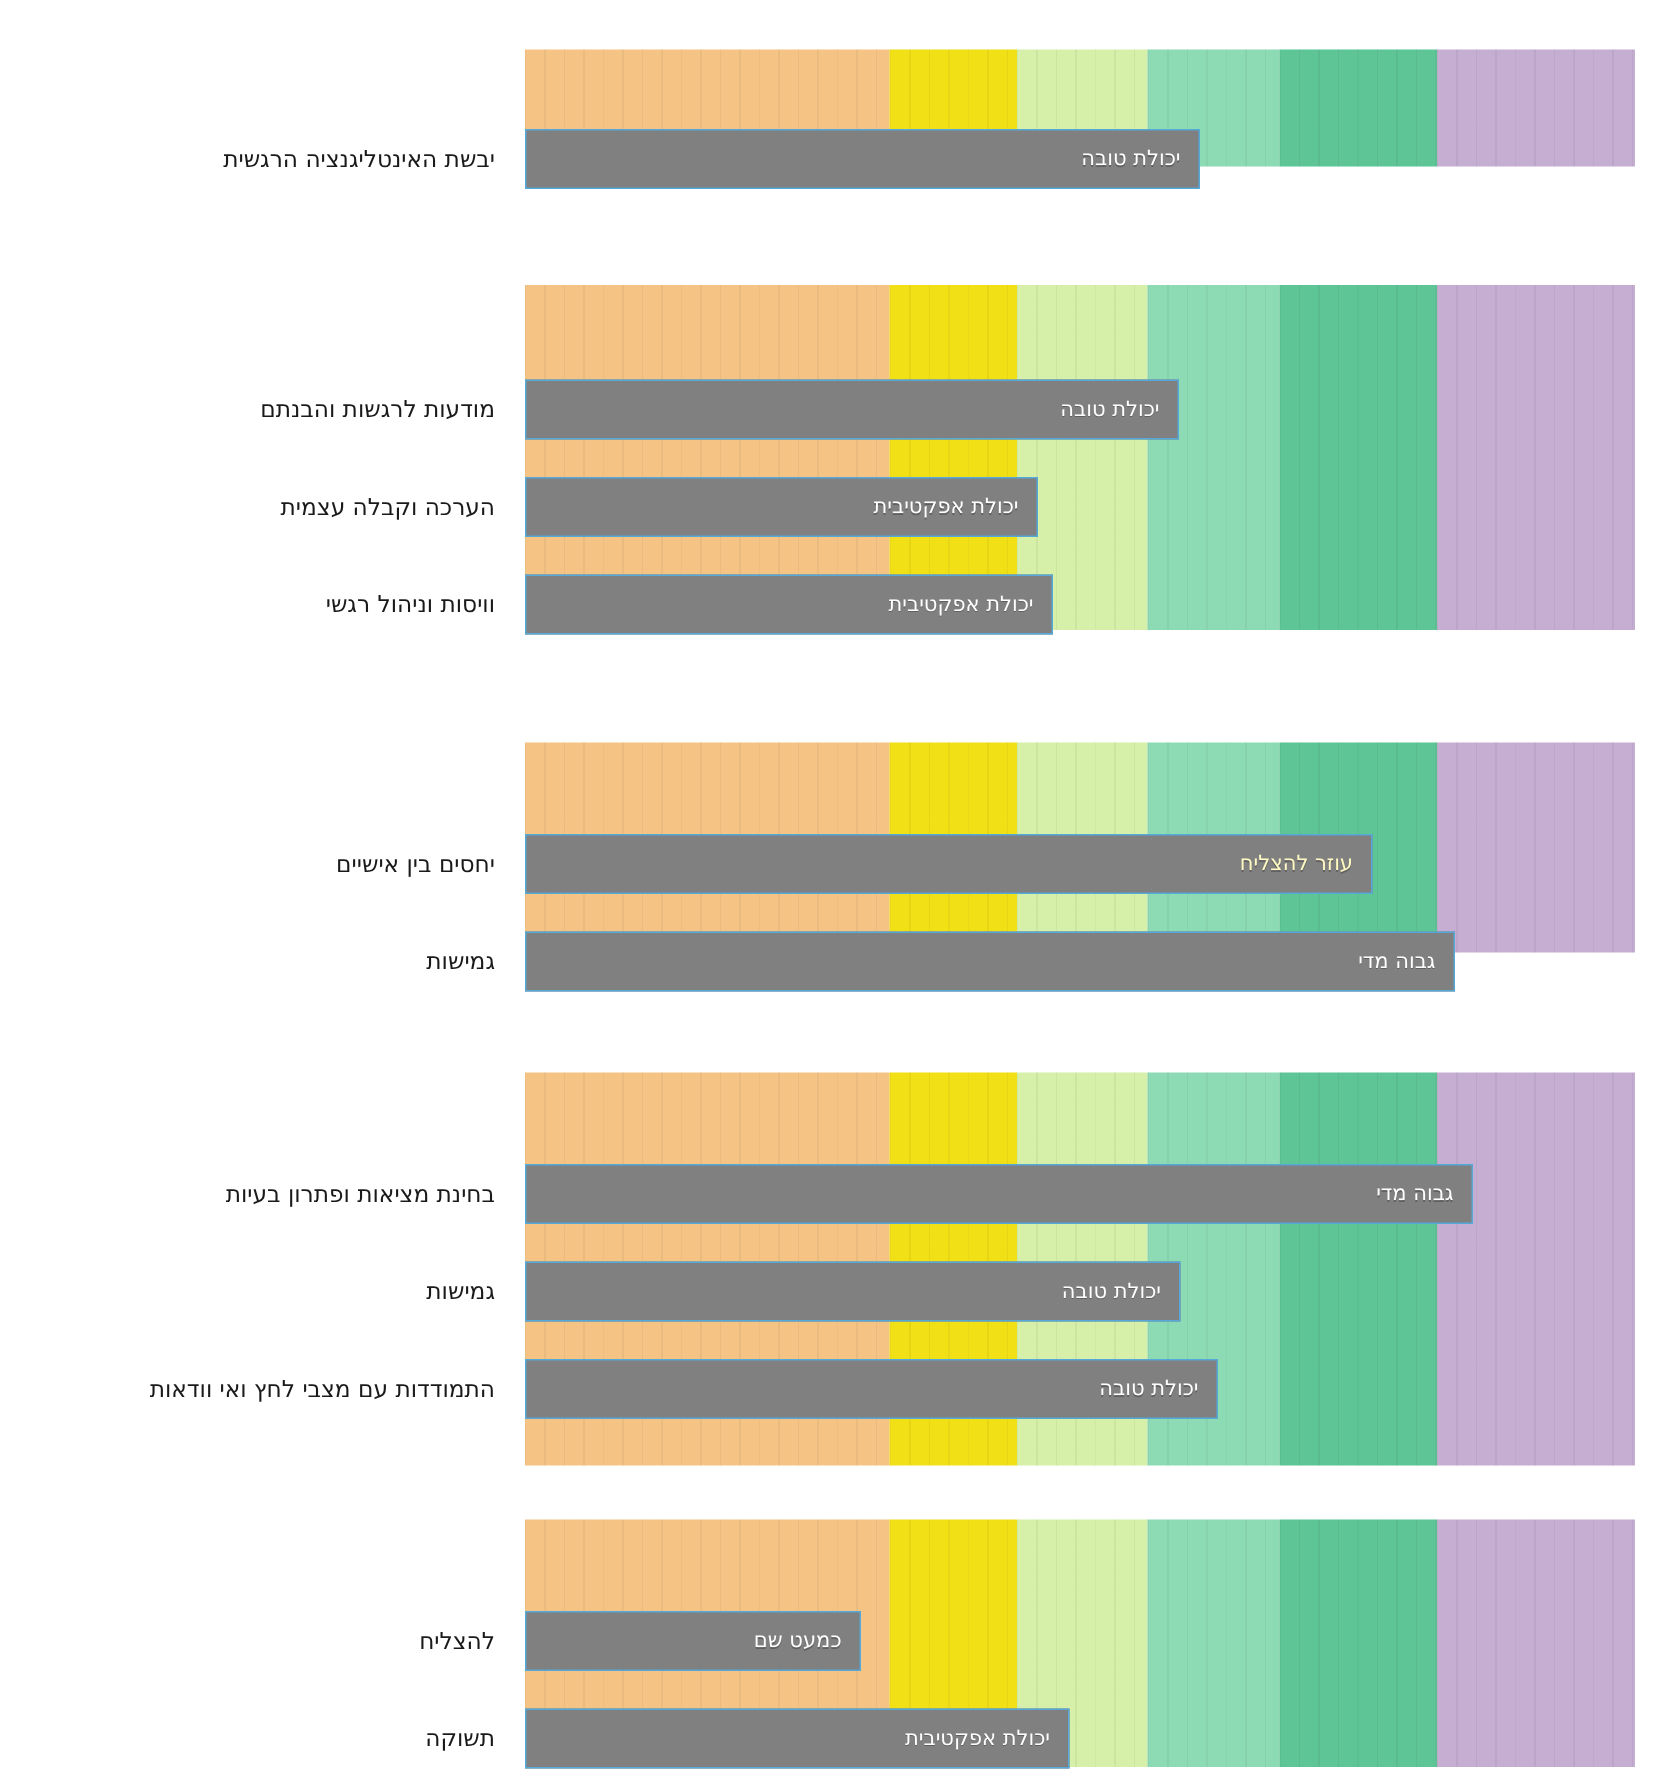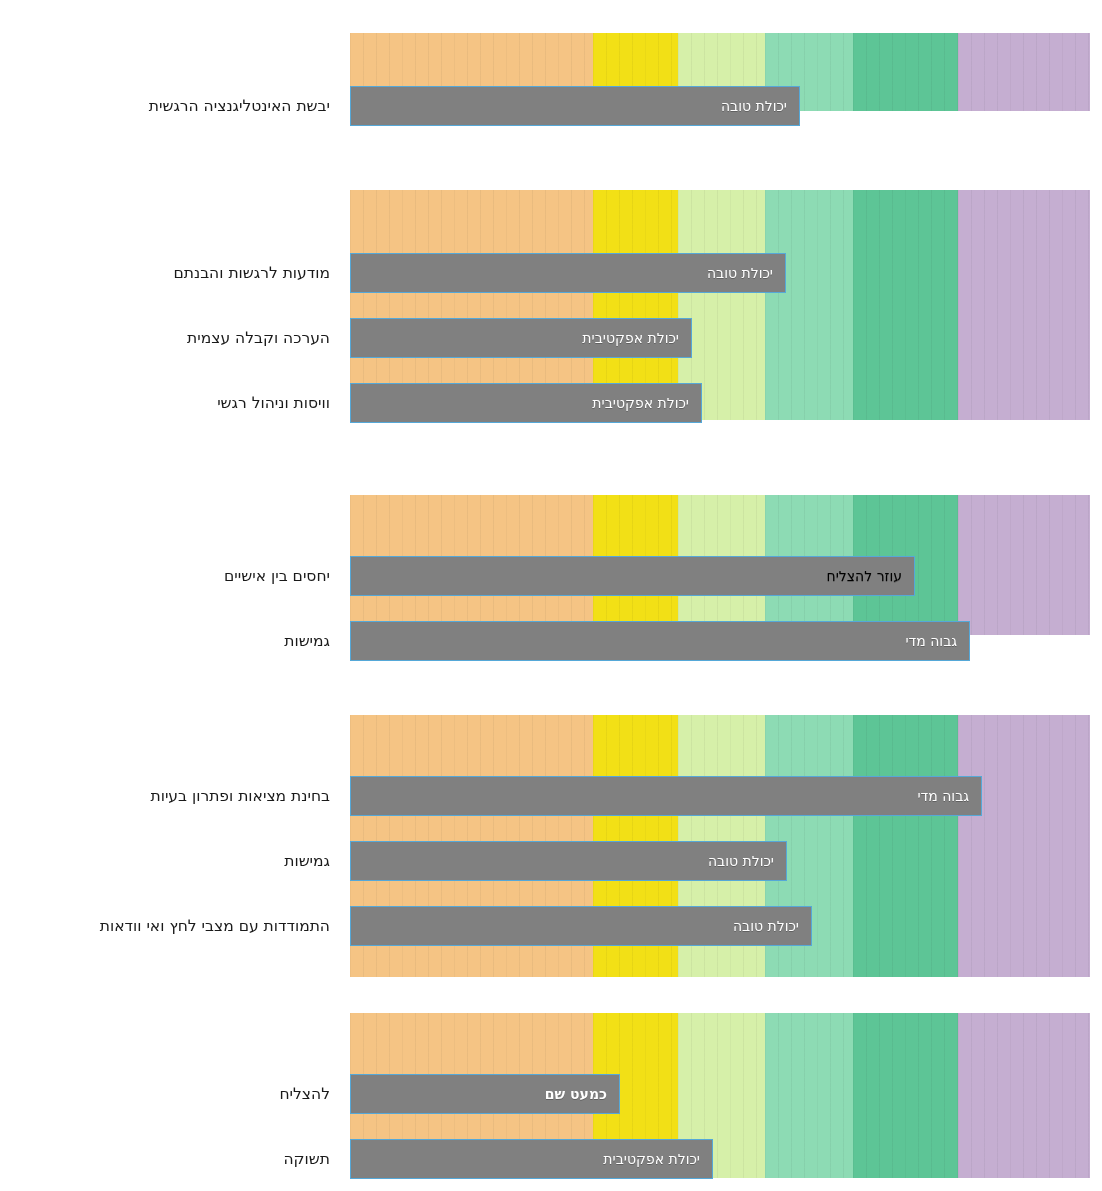"עוזר להצליח" span.barlabel { color: #000000 -> #fef9c3 }
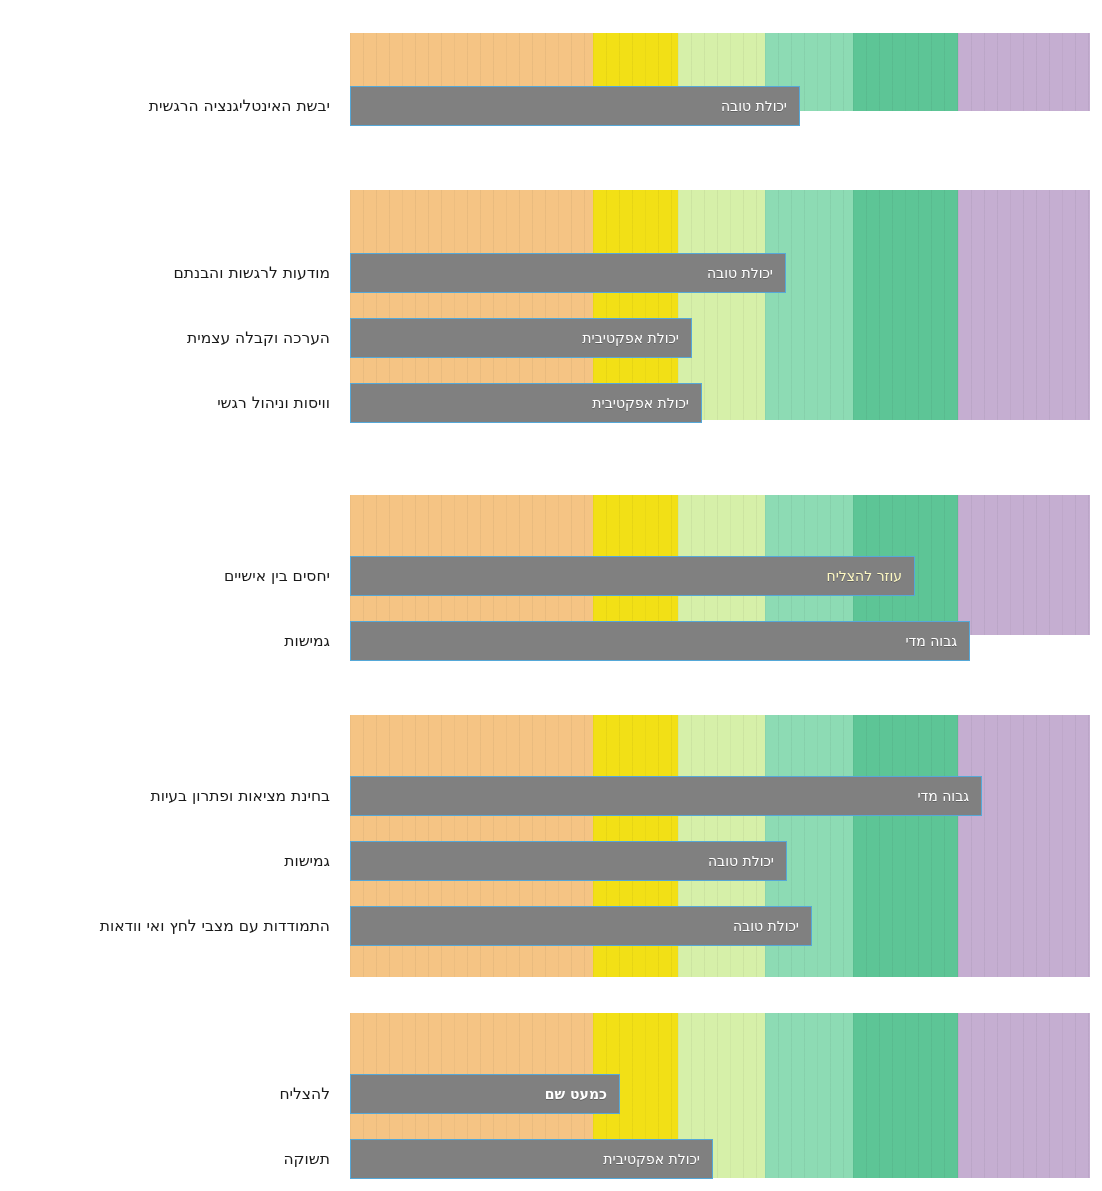"כמעט שם" div.bar { font-weight: bold -> none; width: 270px -> 224px }
